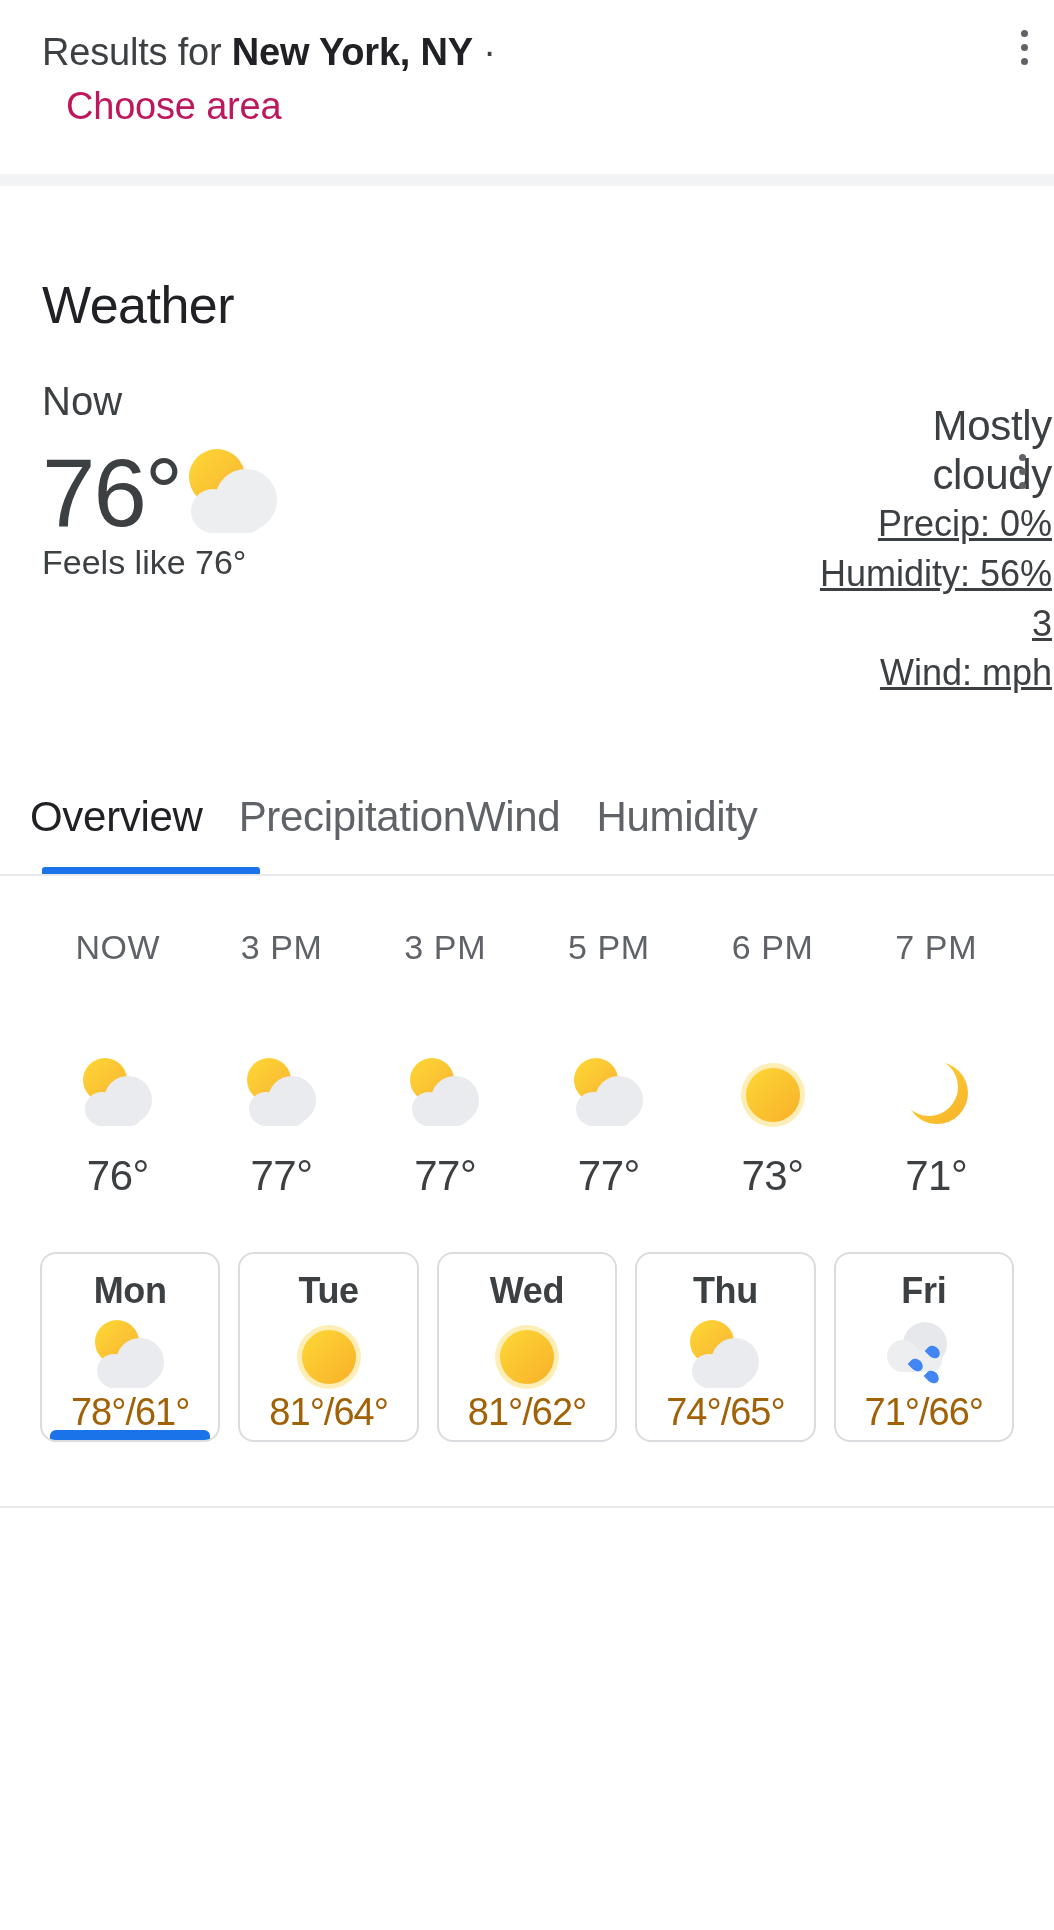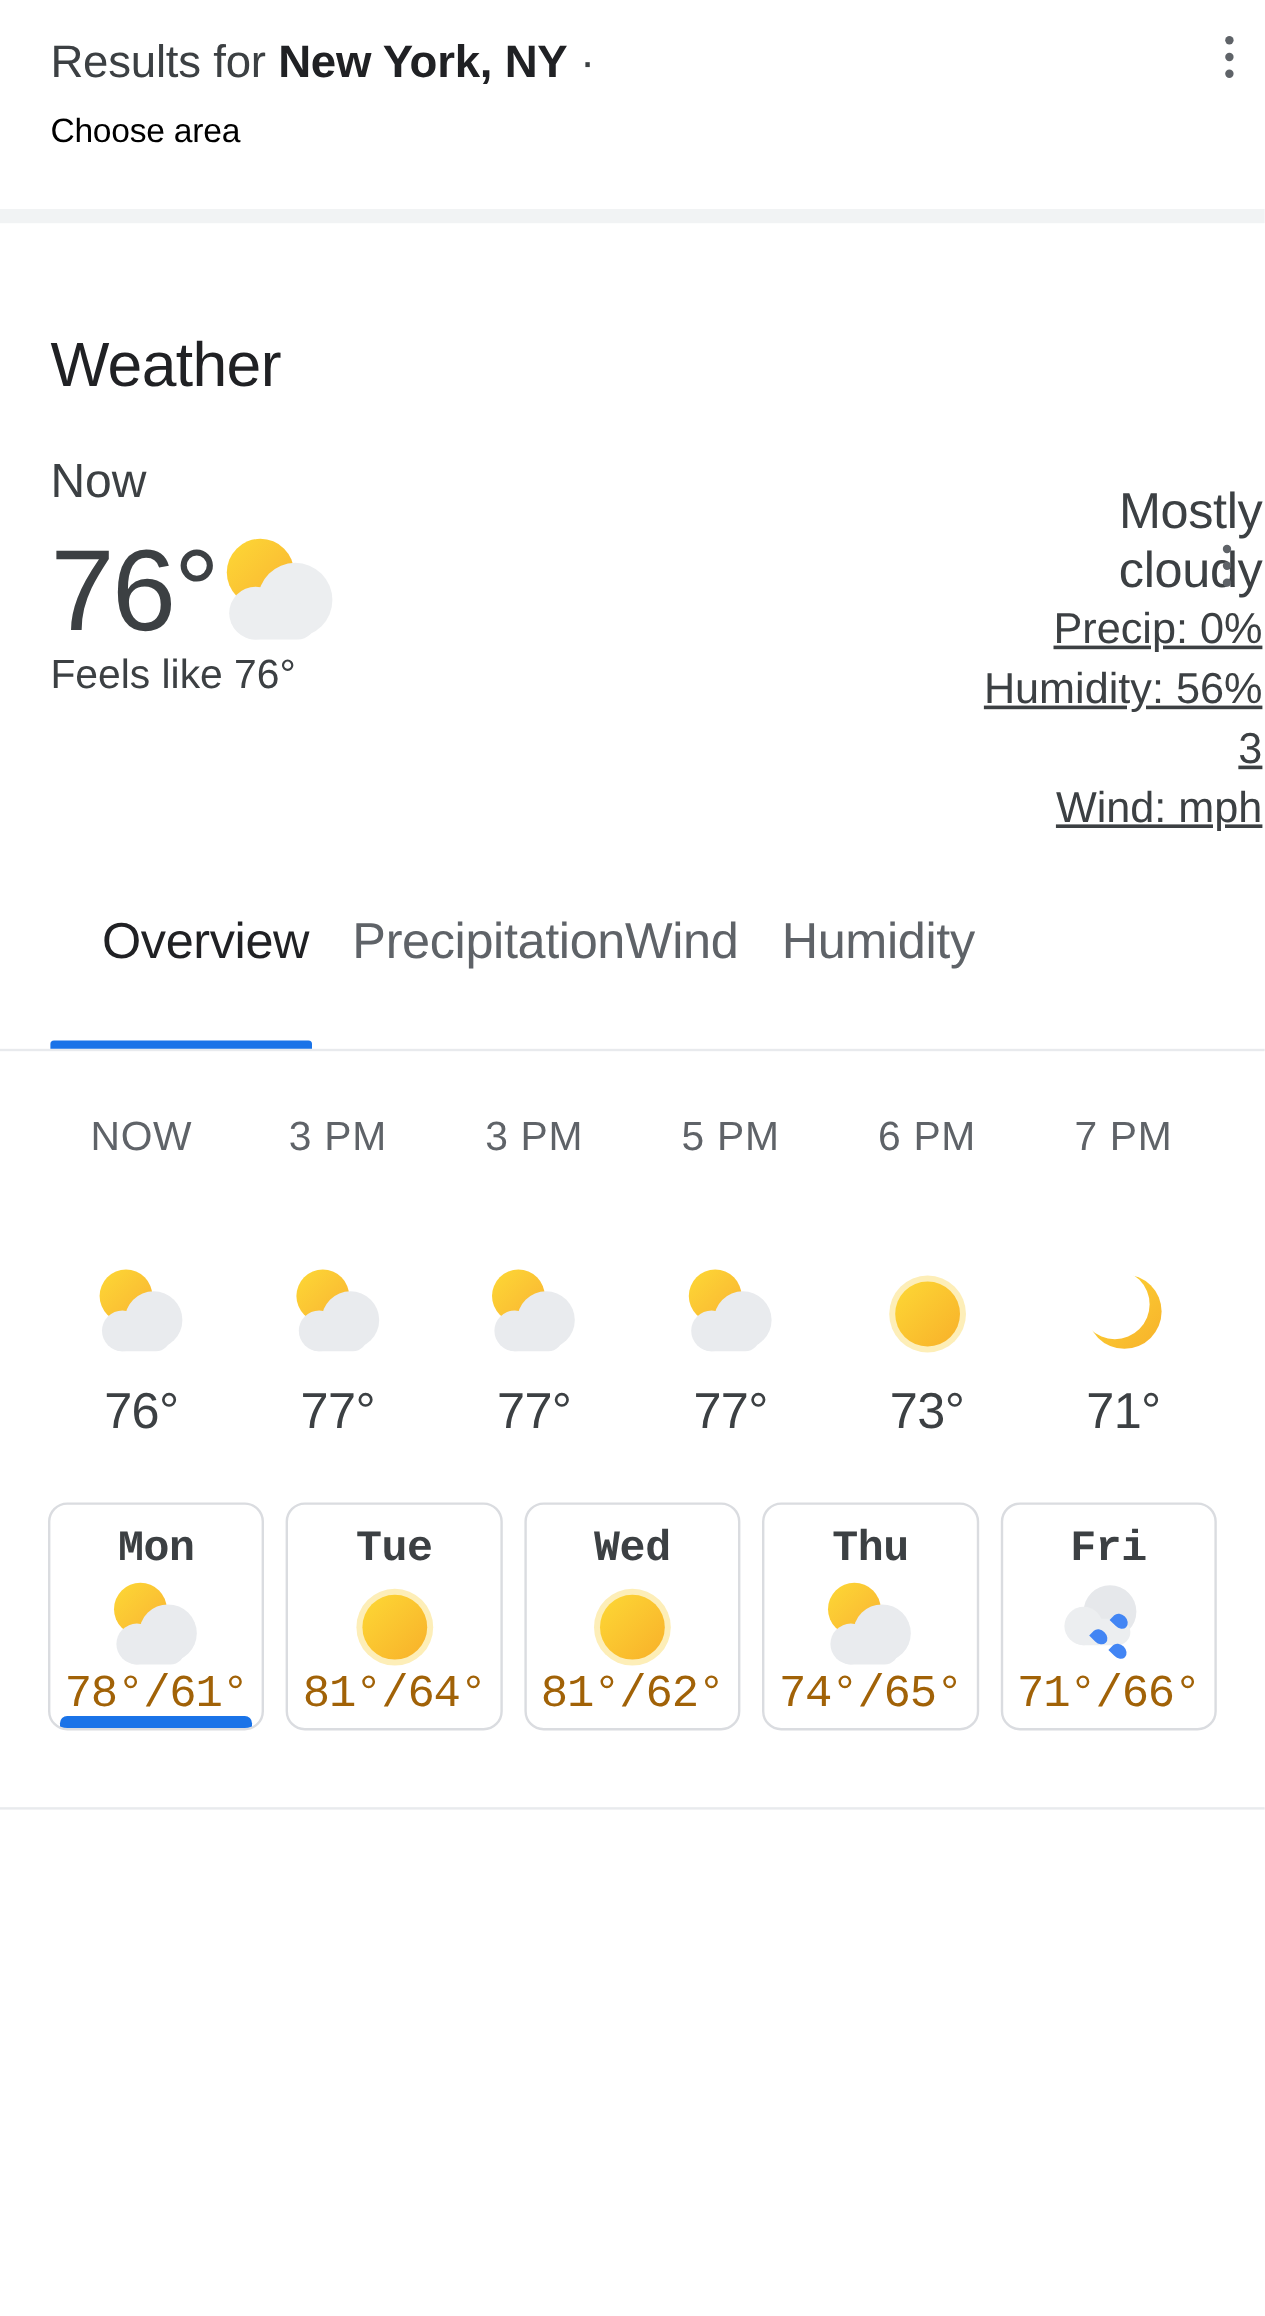"Choose area" .choose-area { color: #000000 -> #be185d; font-size: 28px -> 38px; margin-left: none -> 24px }
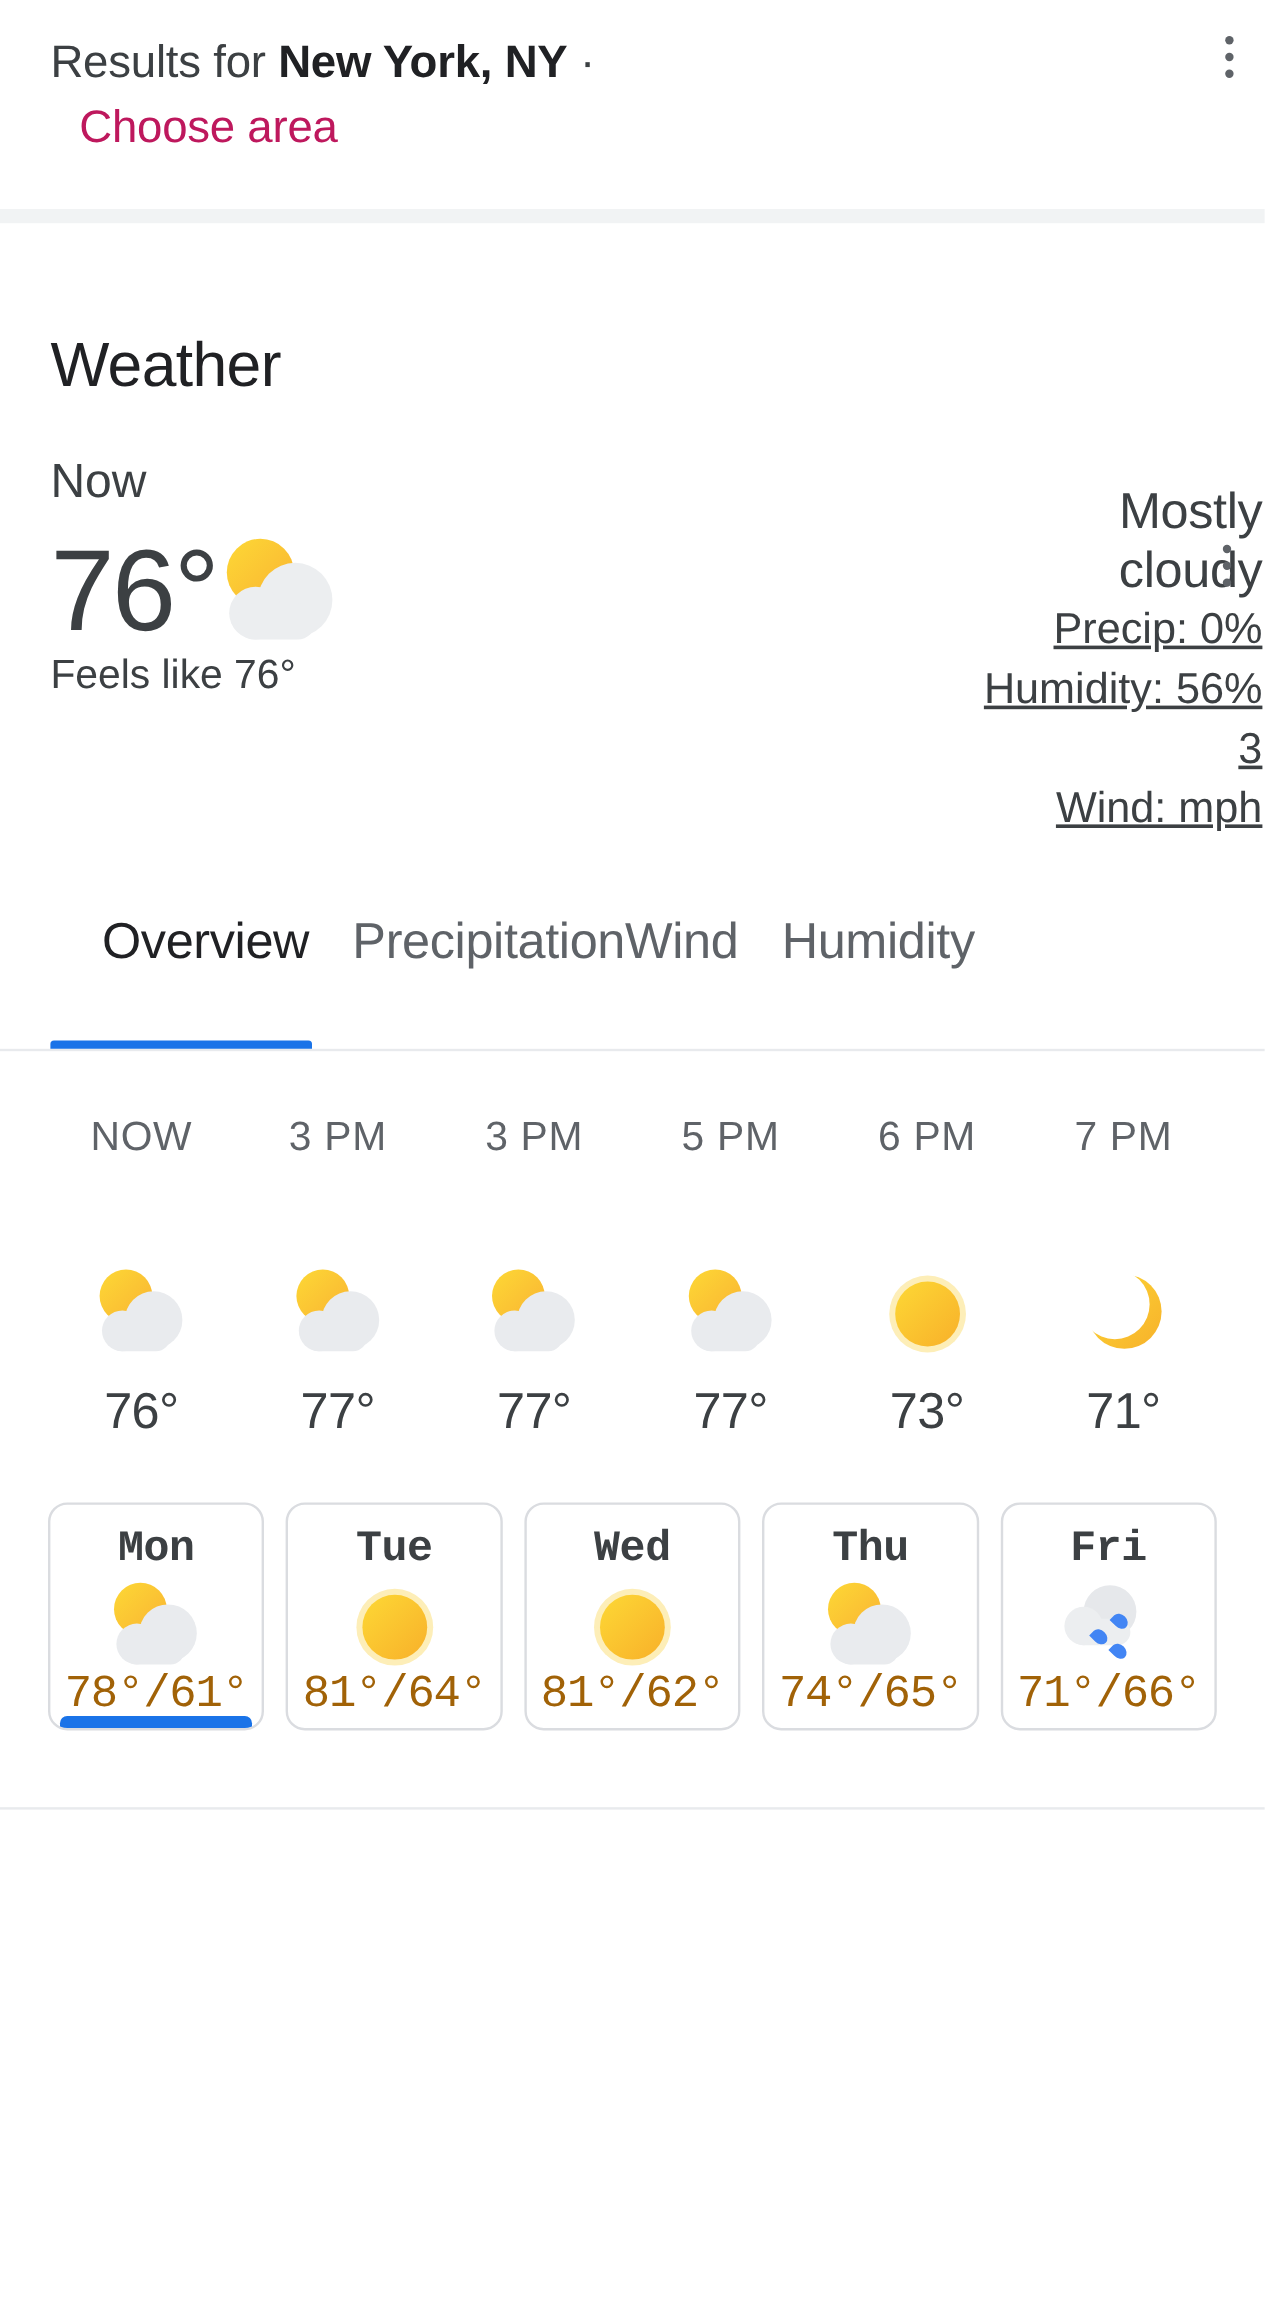"Overview" .tabs { align-items: flex-start -> center; margin-left: 43px -> none; padding-left: 42px -> 30px }
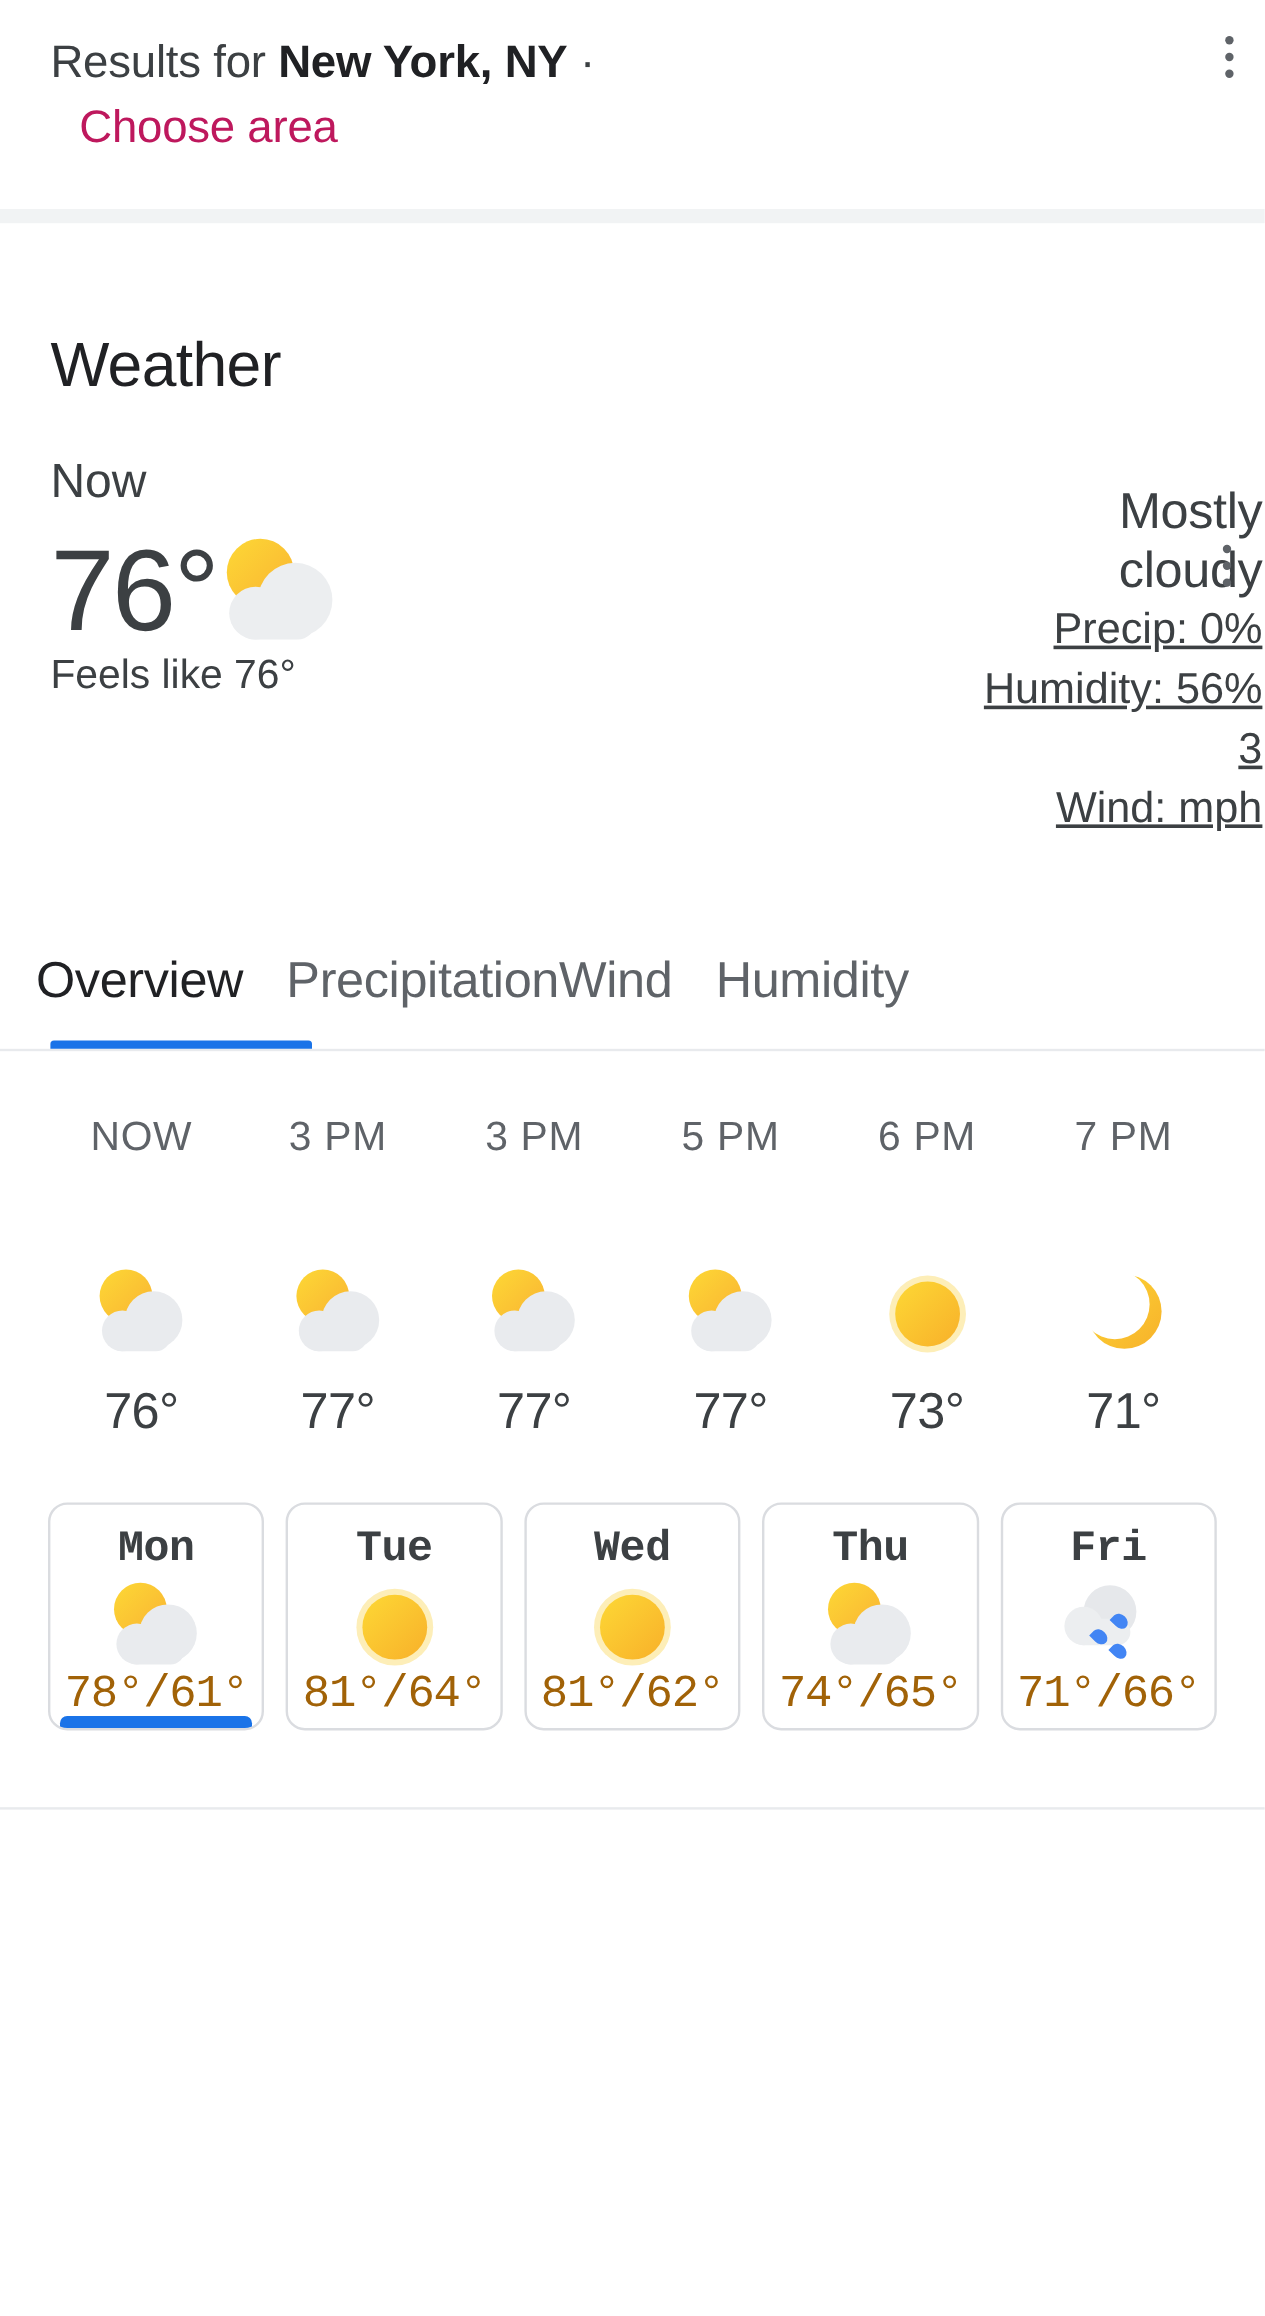"Mon" .day-card { font-family: Liberation Mono, monospace -> none }
